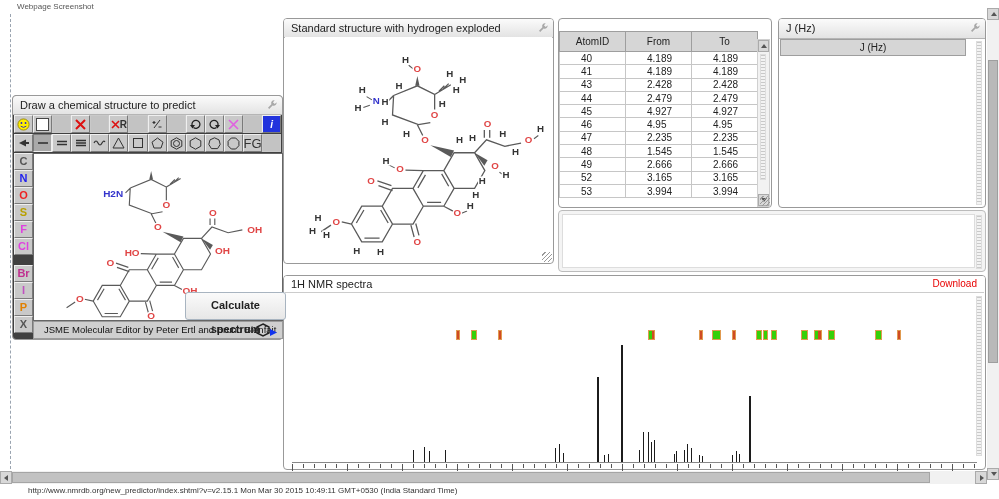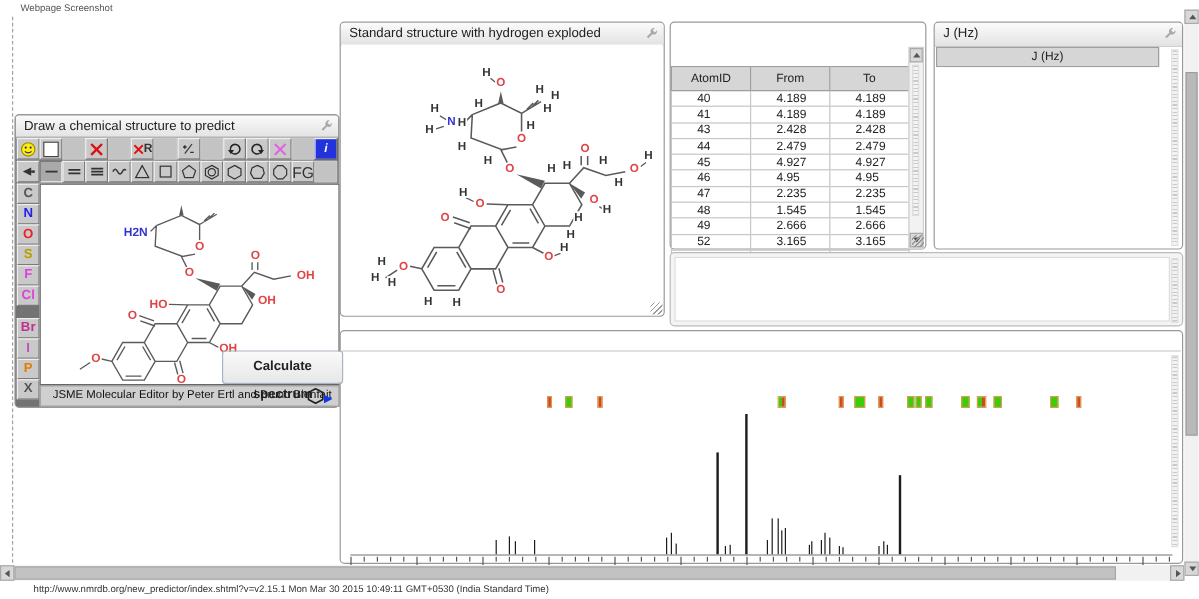"AtomID" table { top: 36px -> 12px }
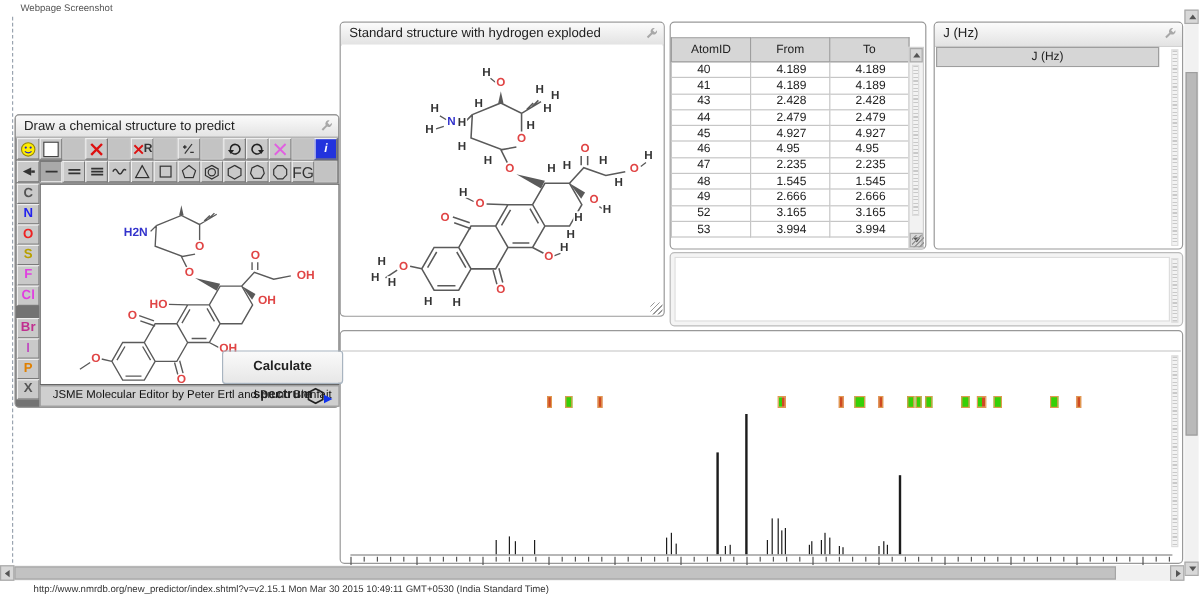"Draw a chemical structure to" #editor-panel { background: #737373 -> #404040 }
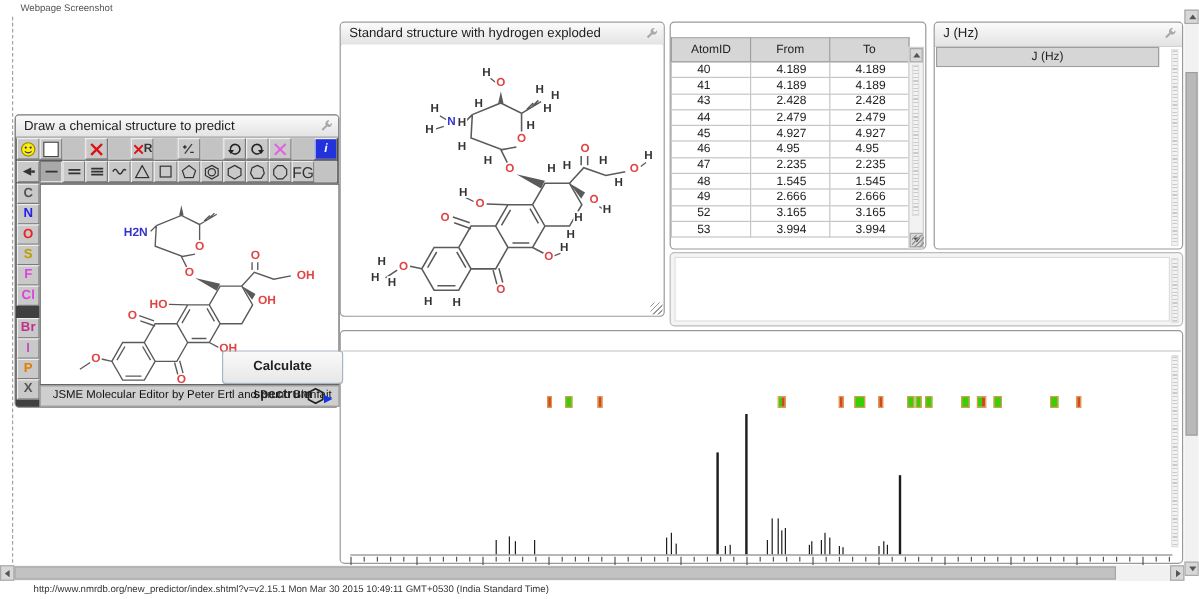"1H NMR spectra" div.abs { html: none -> <div> <span>1H NMR spectra</span> <span>Download</span> </div> }
